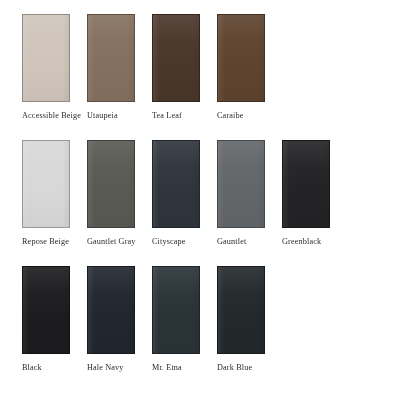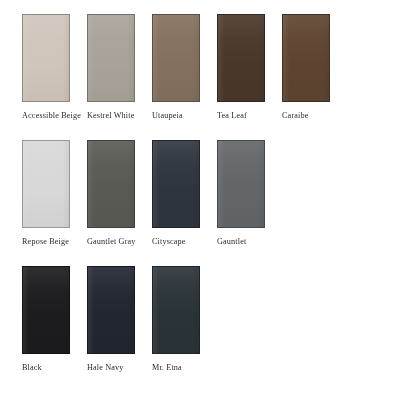"Kestrel White" div.swatch-cell { html: <div> <div> <div></div> <div></div> </div> <div>Kestrel White</div> </div> -> none }
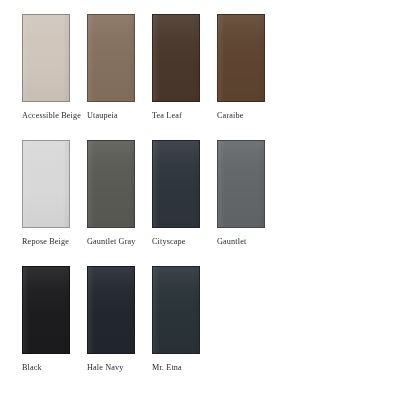"Greenblack" div.swatch-cell { html: none -> <div> <div> <div></div> <div></div> </div> <div>Greenblack</div> </div> }
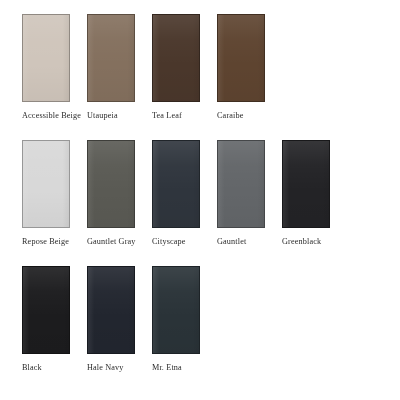"Dark Blue" div.swatch-cell { html: none -> <div> <div> <div></div> <div></div> </div> <div>Dark Blue</div> </div> }
